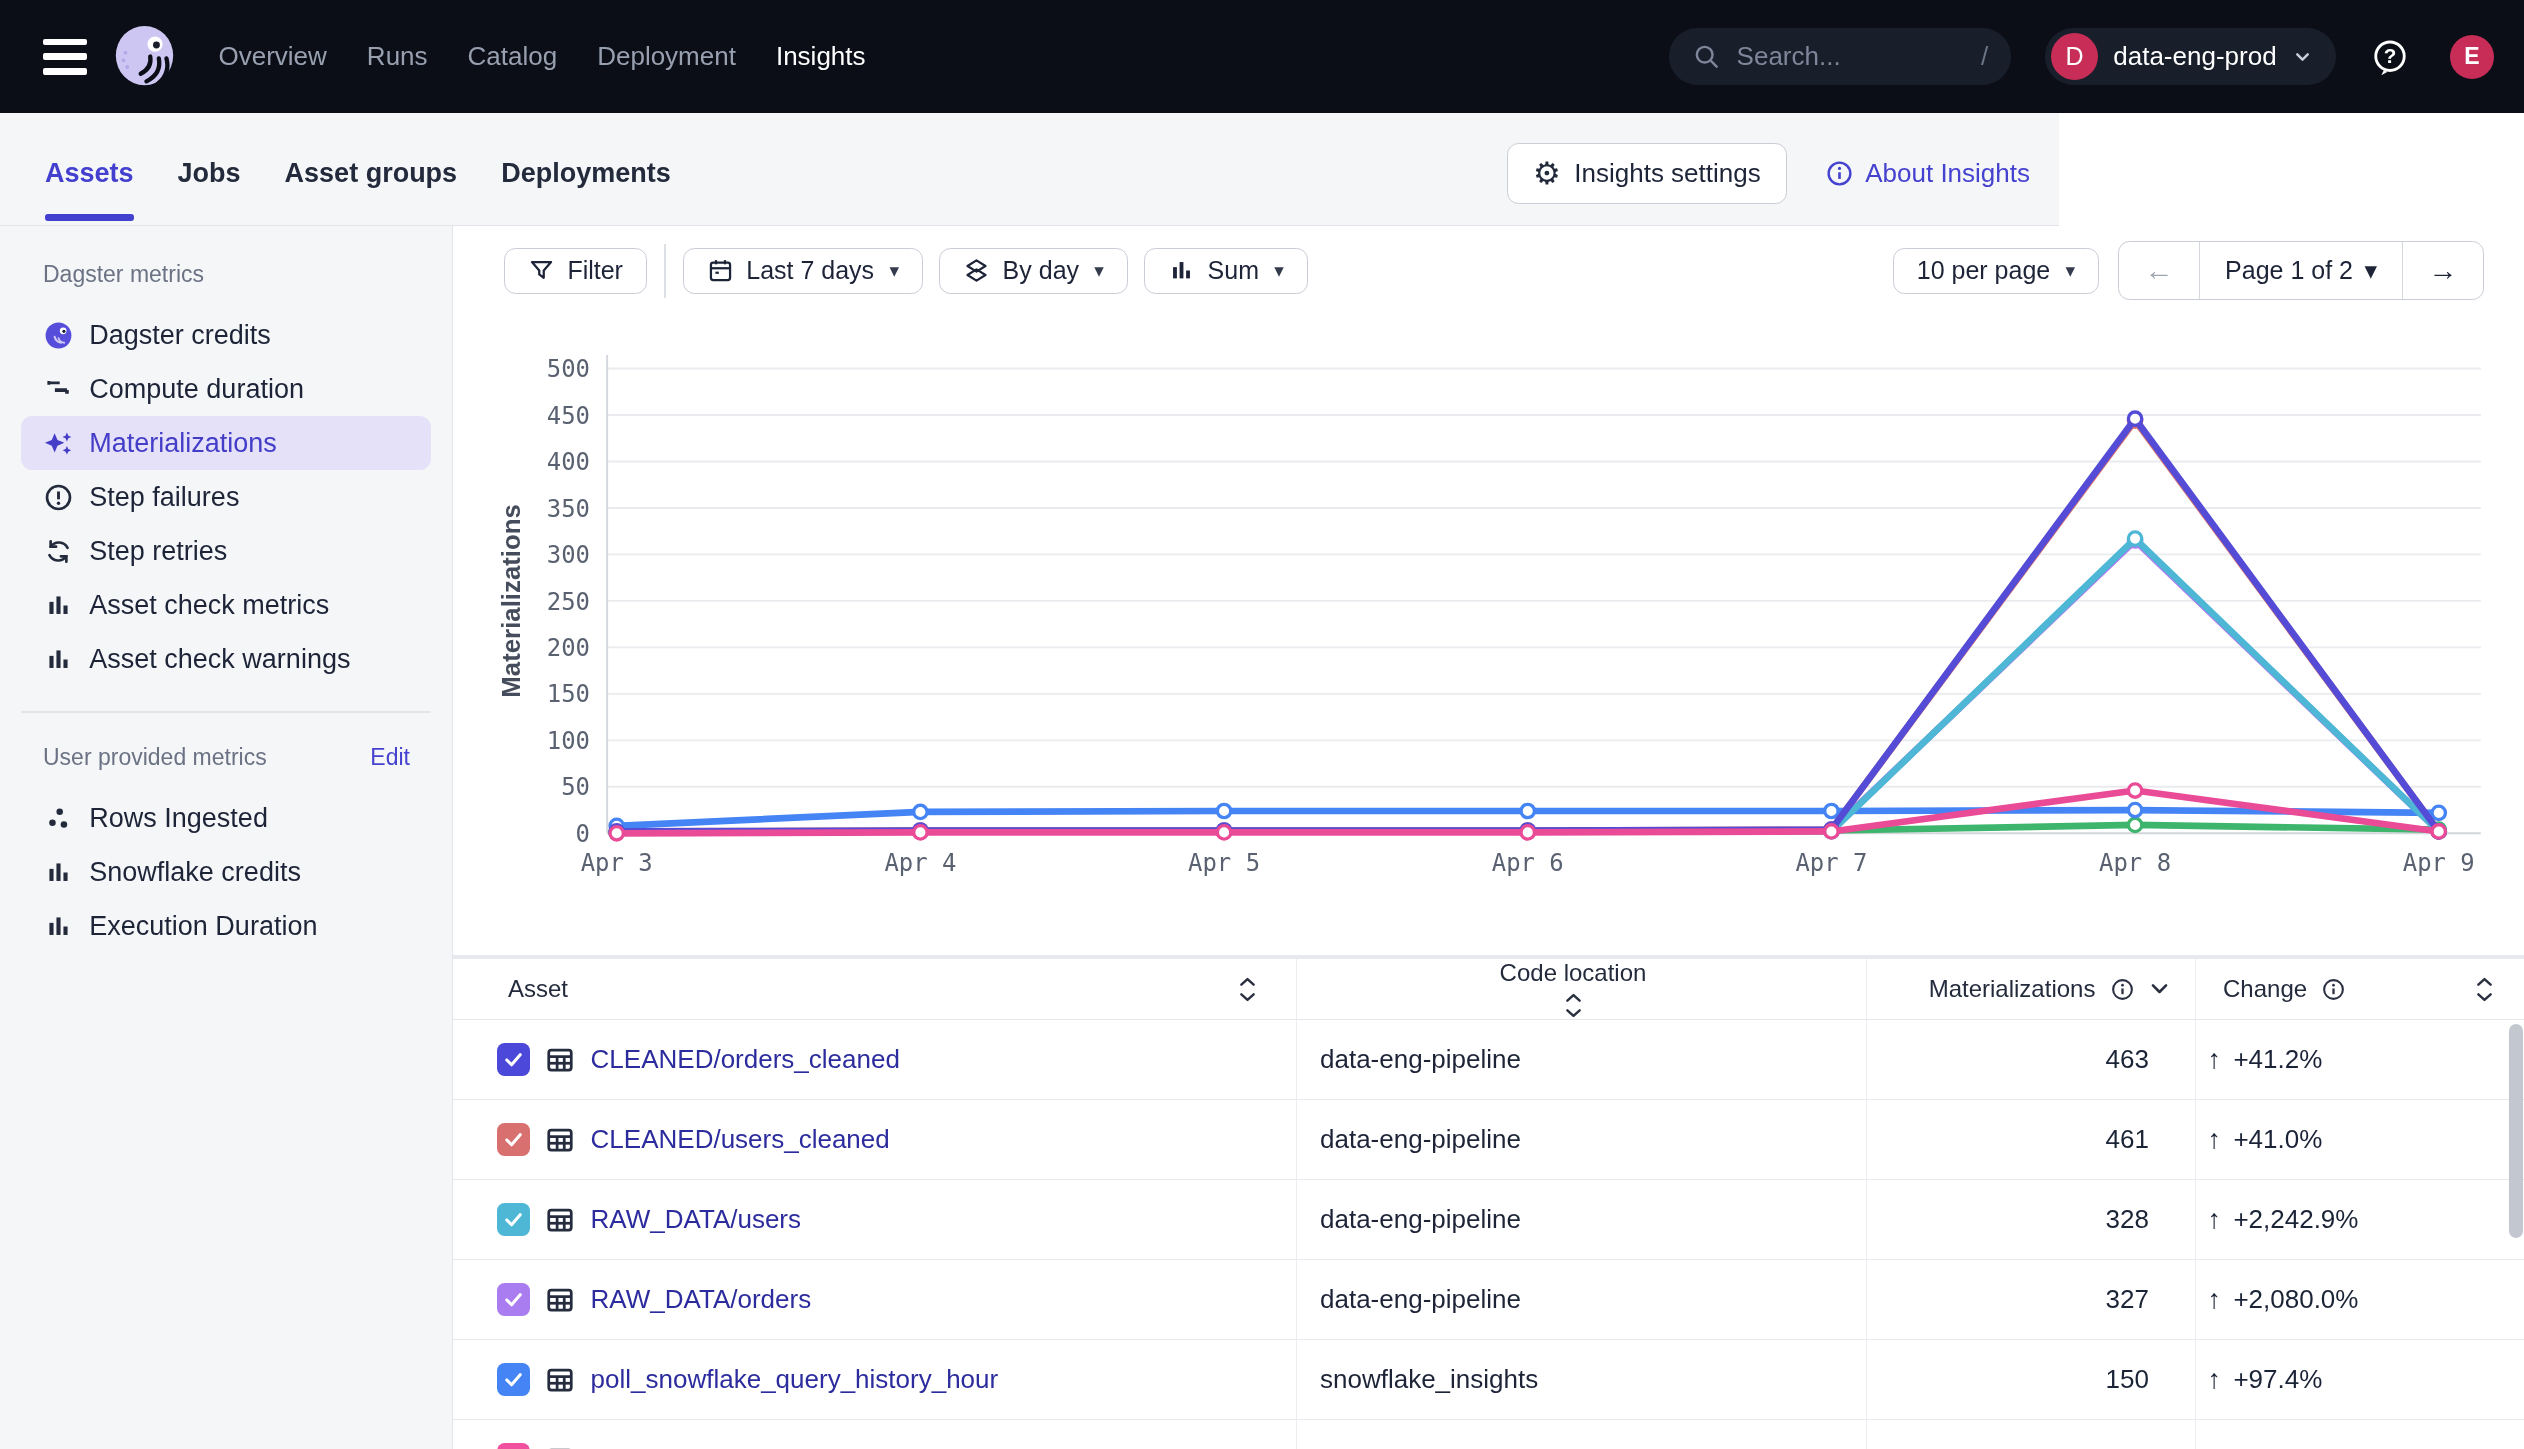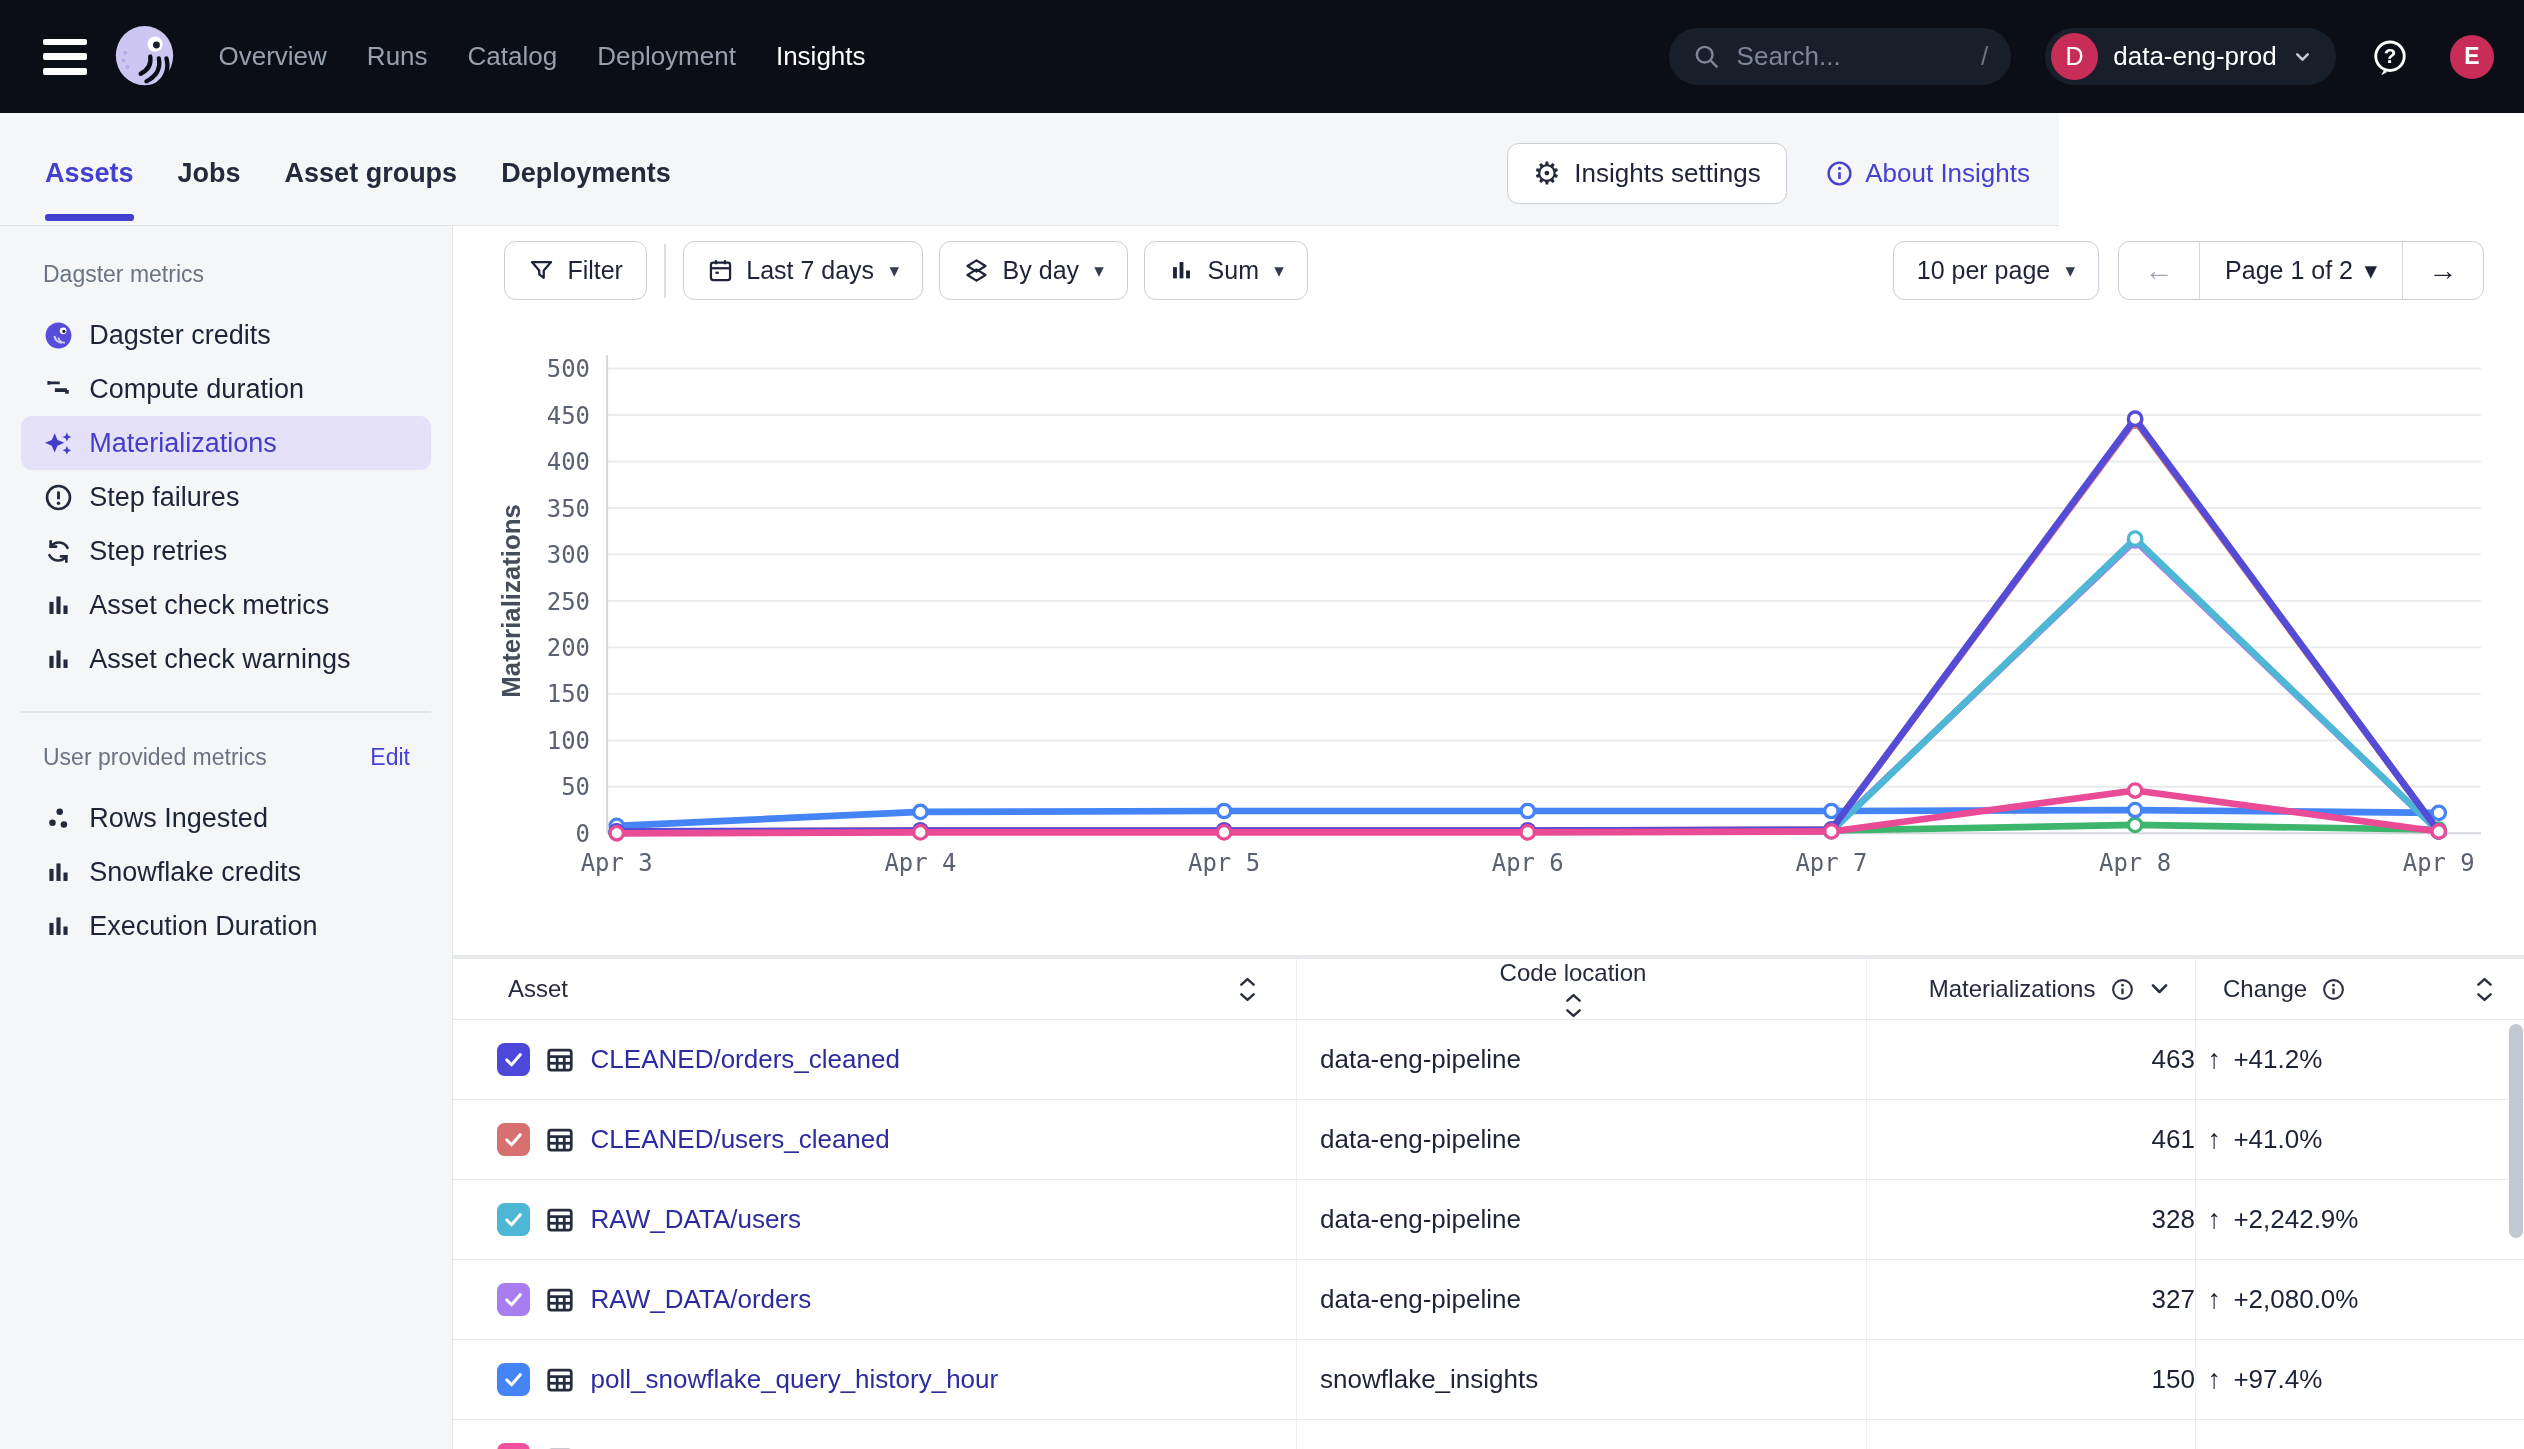"Filter" .tbtn { height: 59px -> 46px }
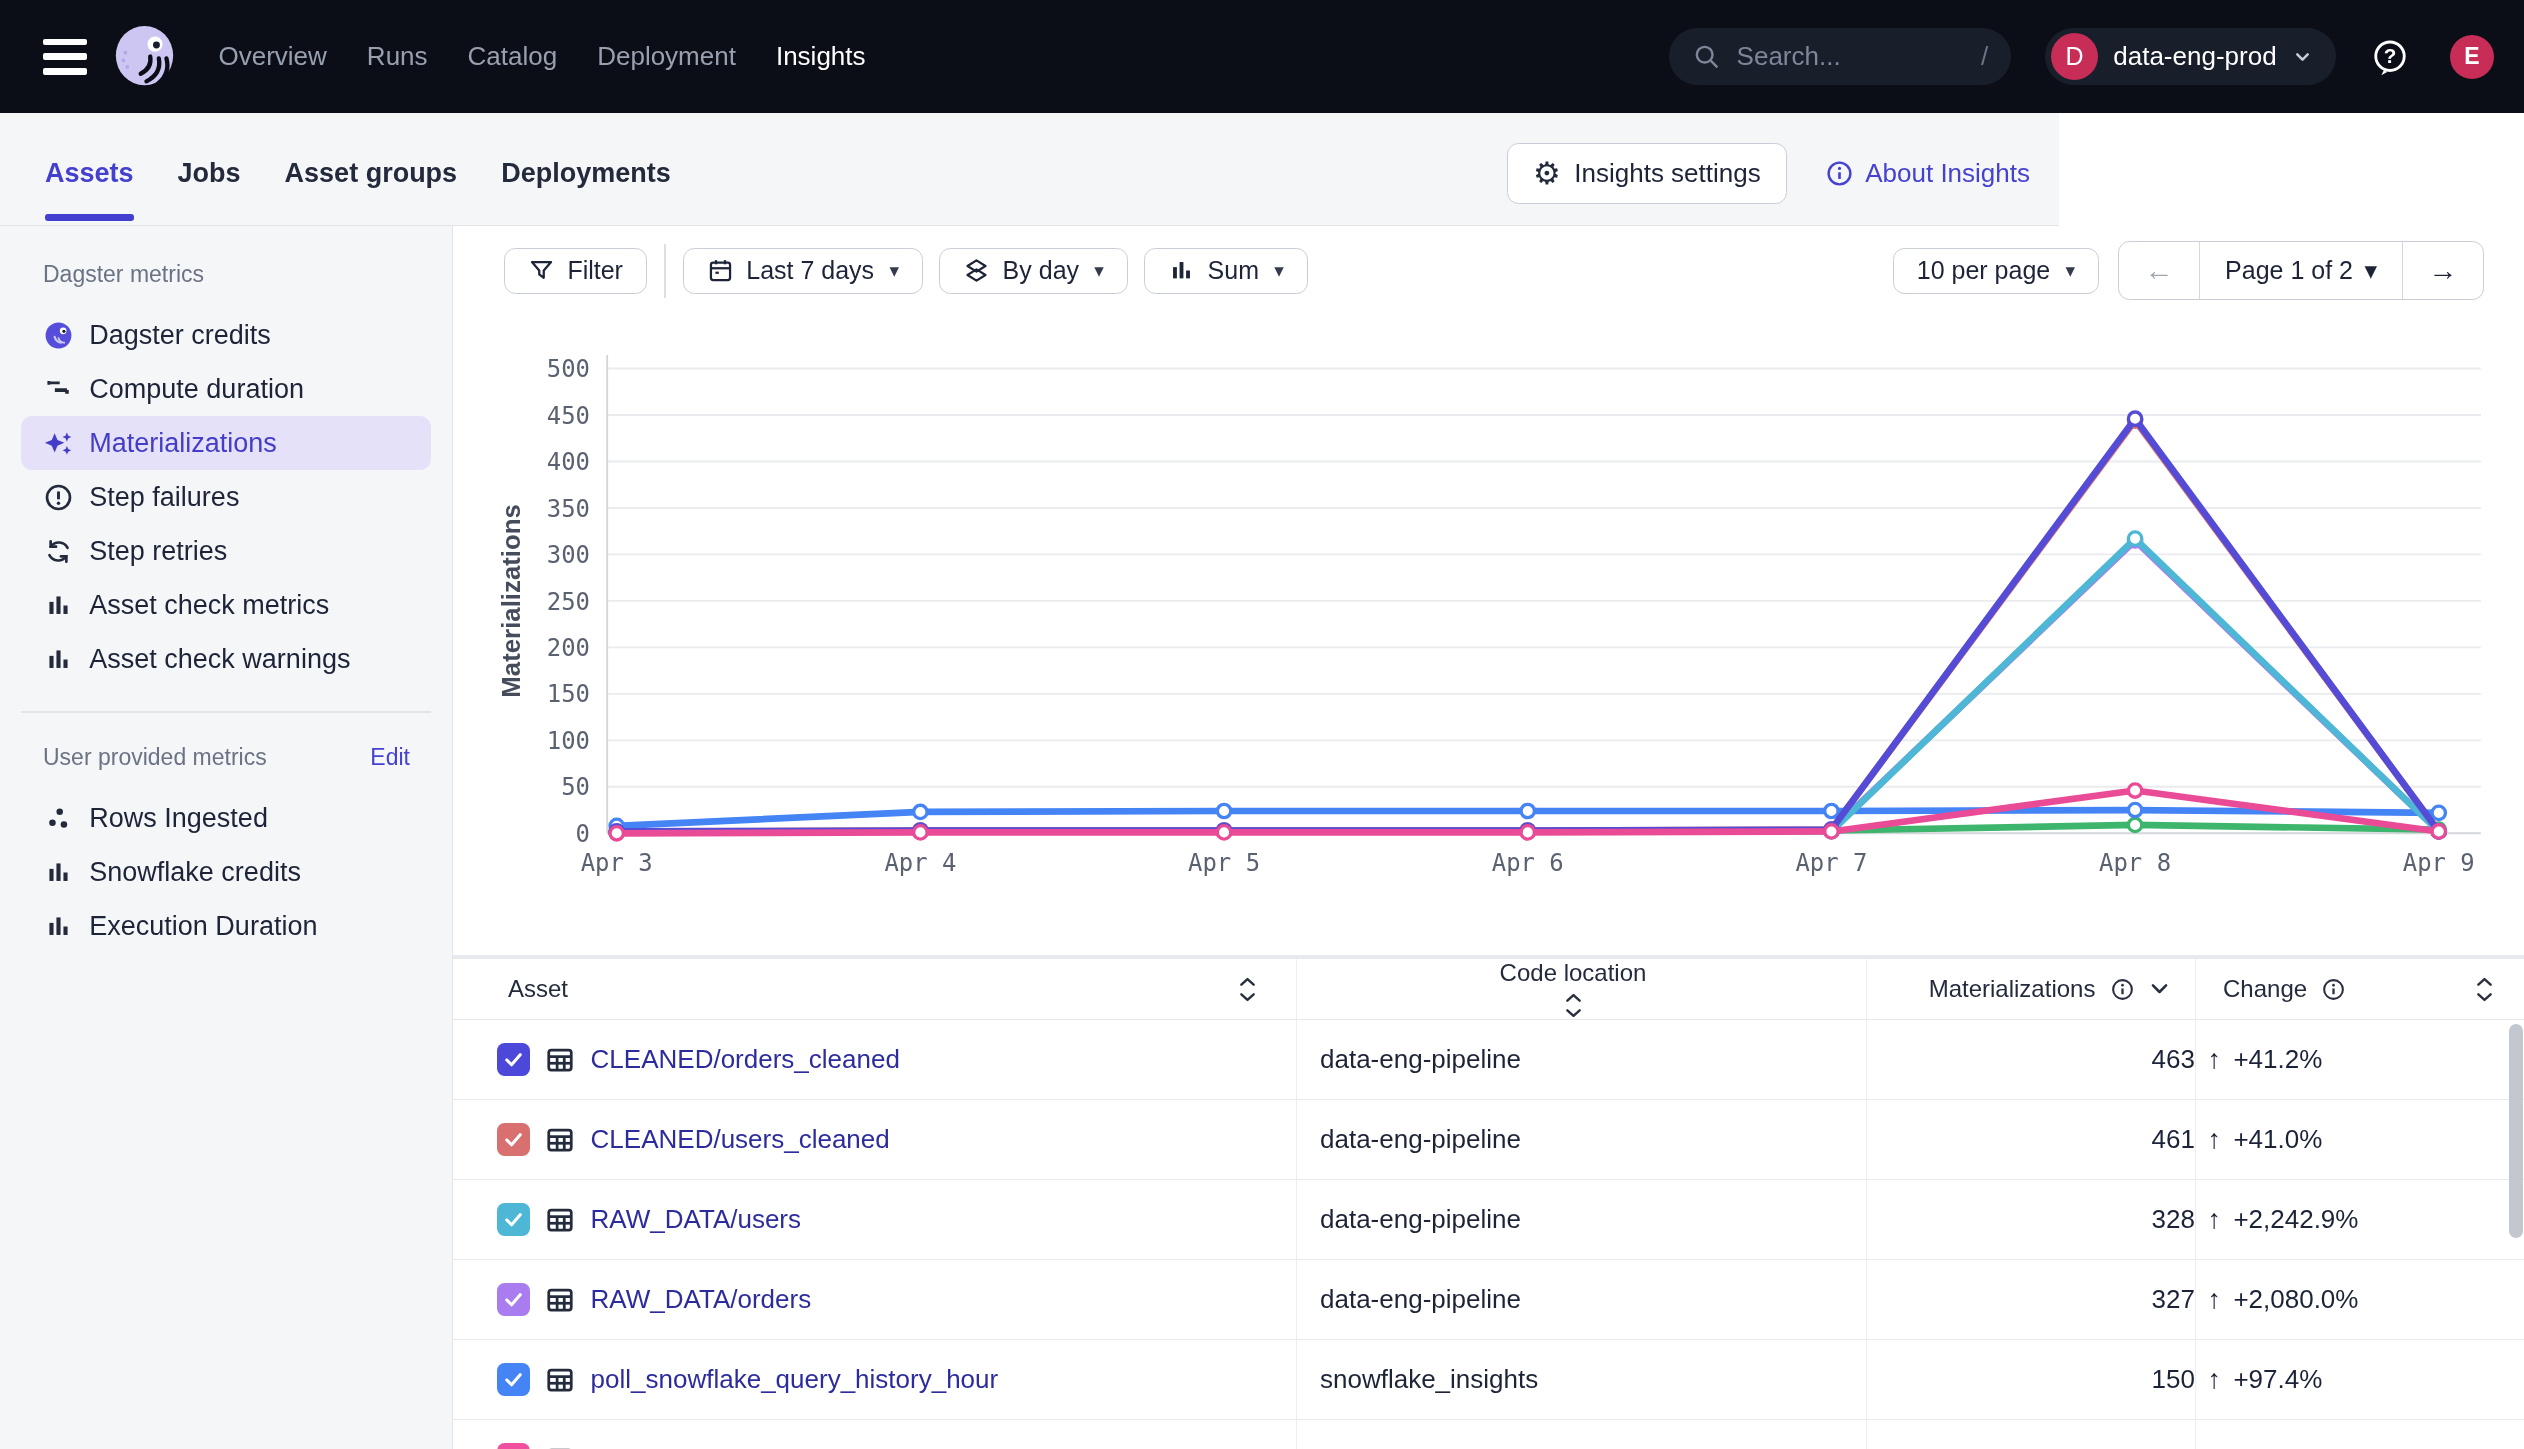"463" .td-mat { padding-right: none -> 46px }
